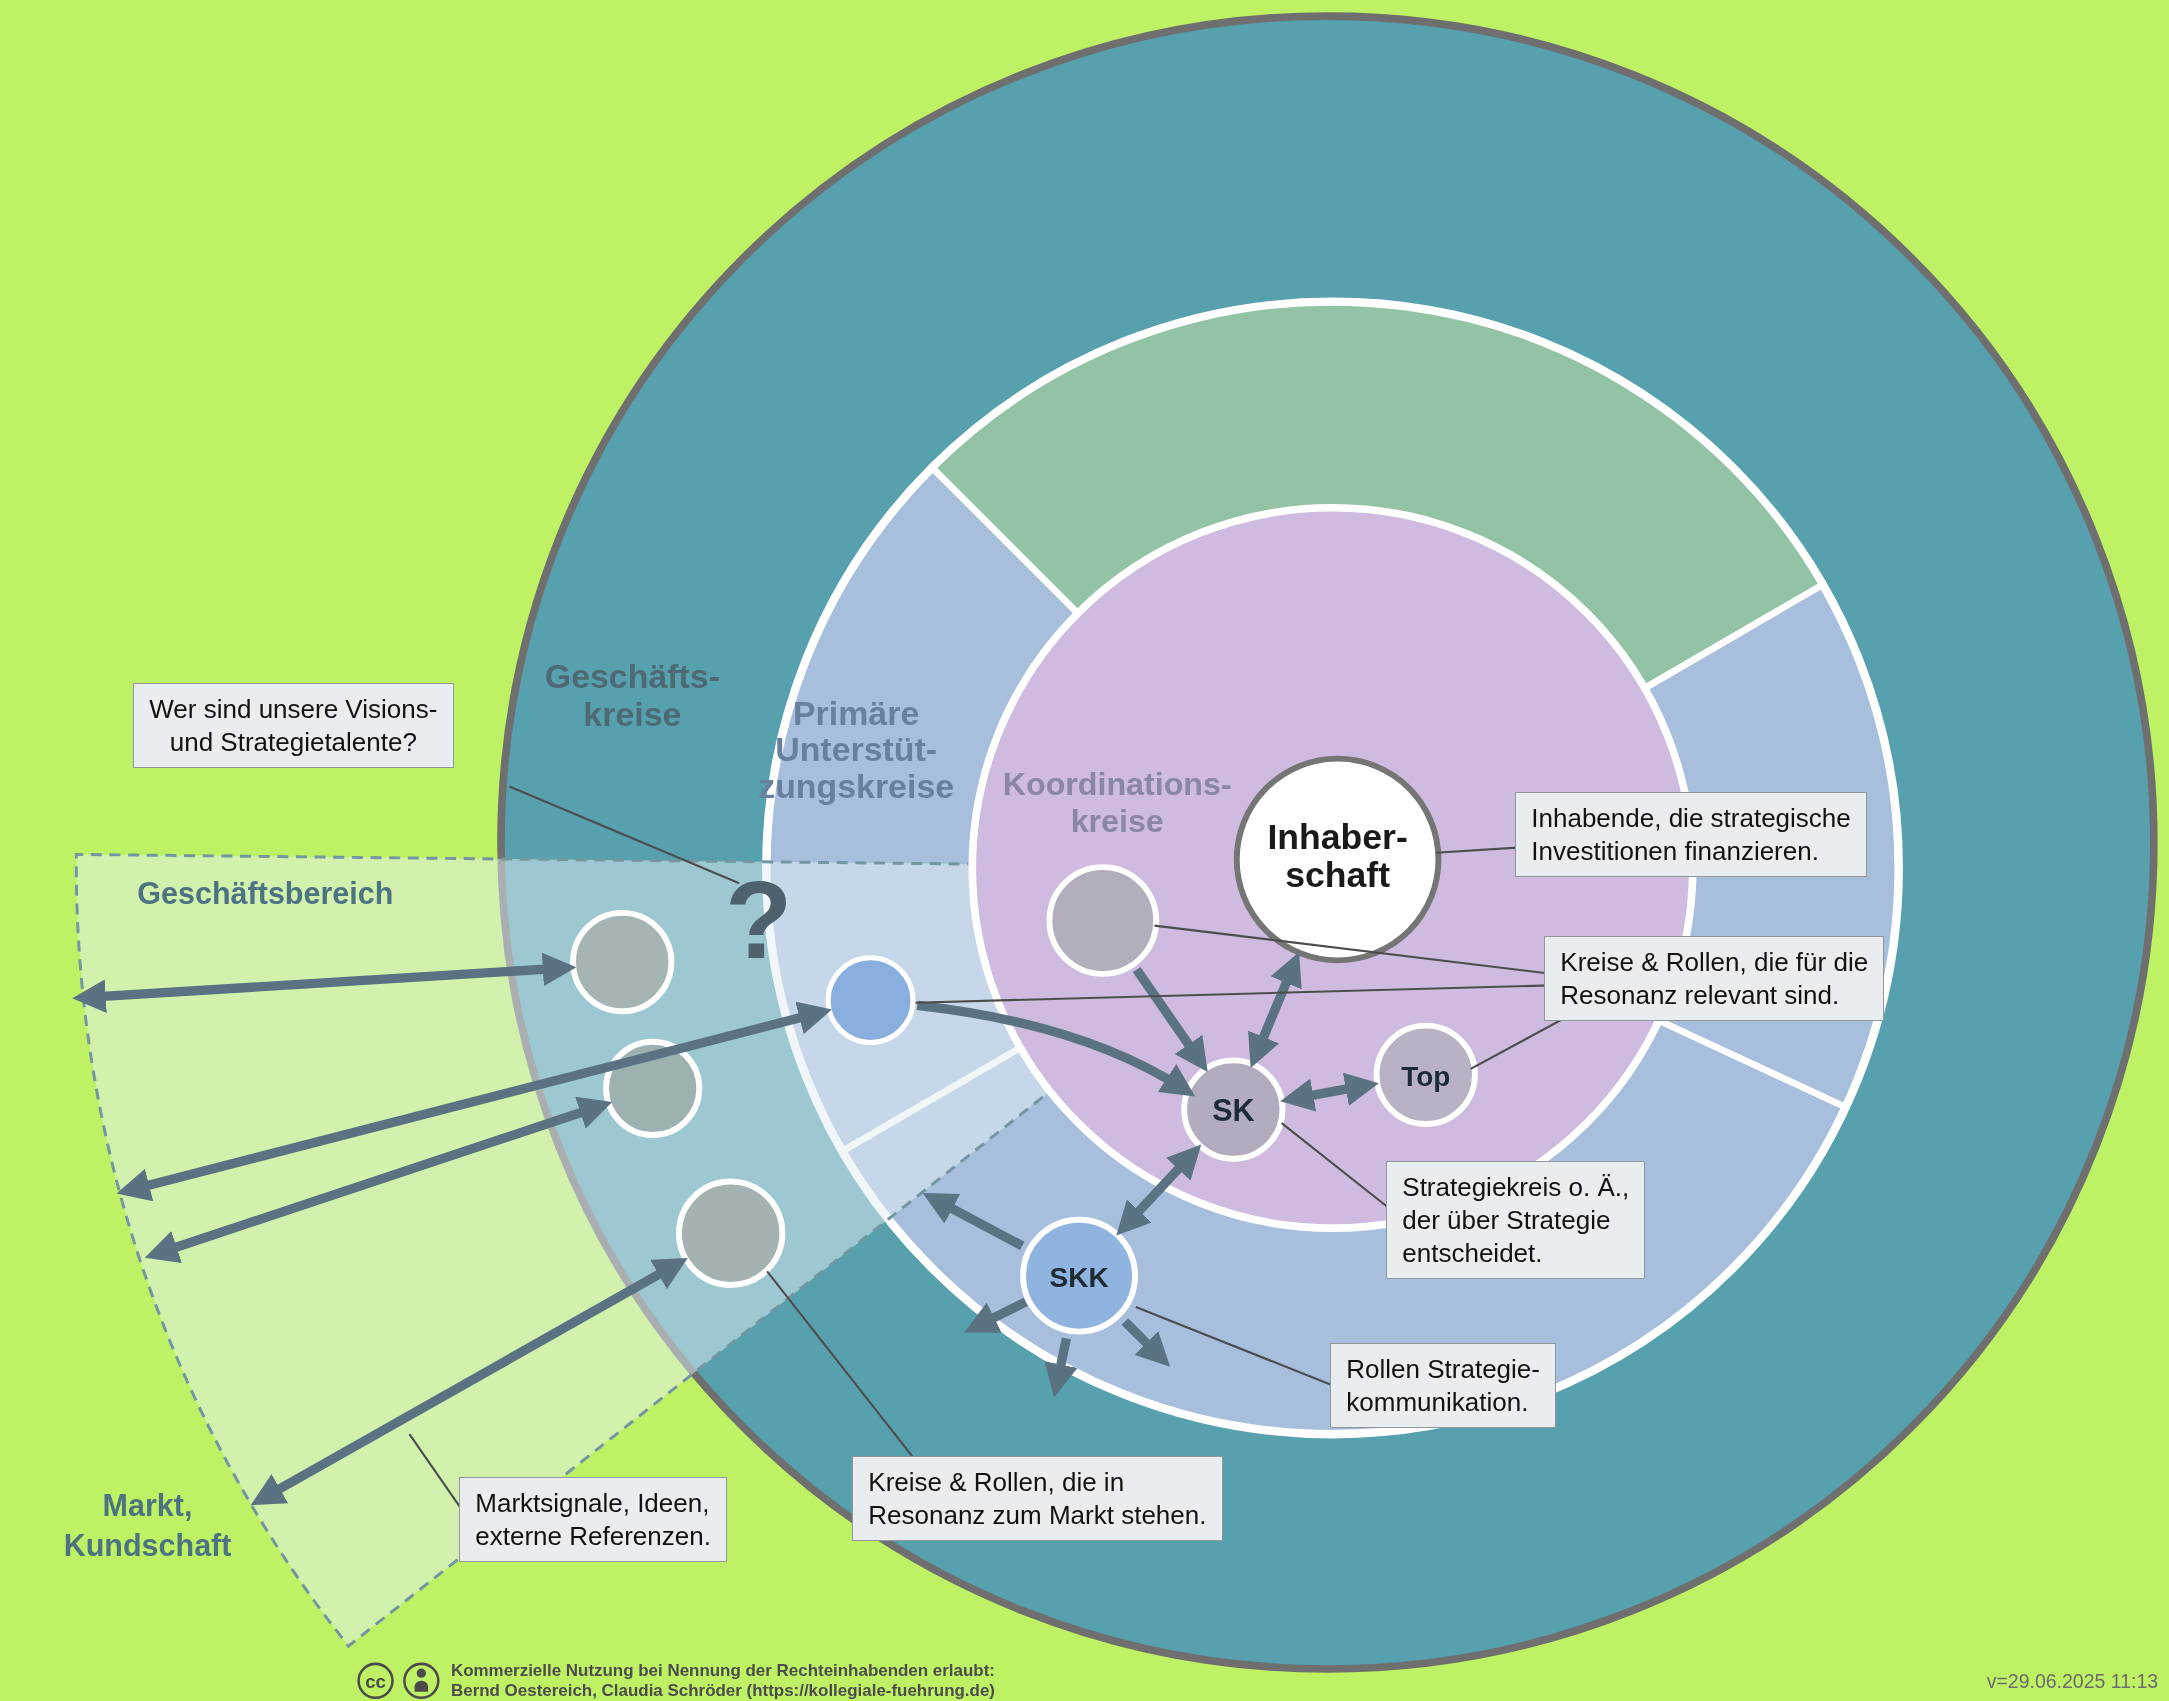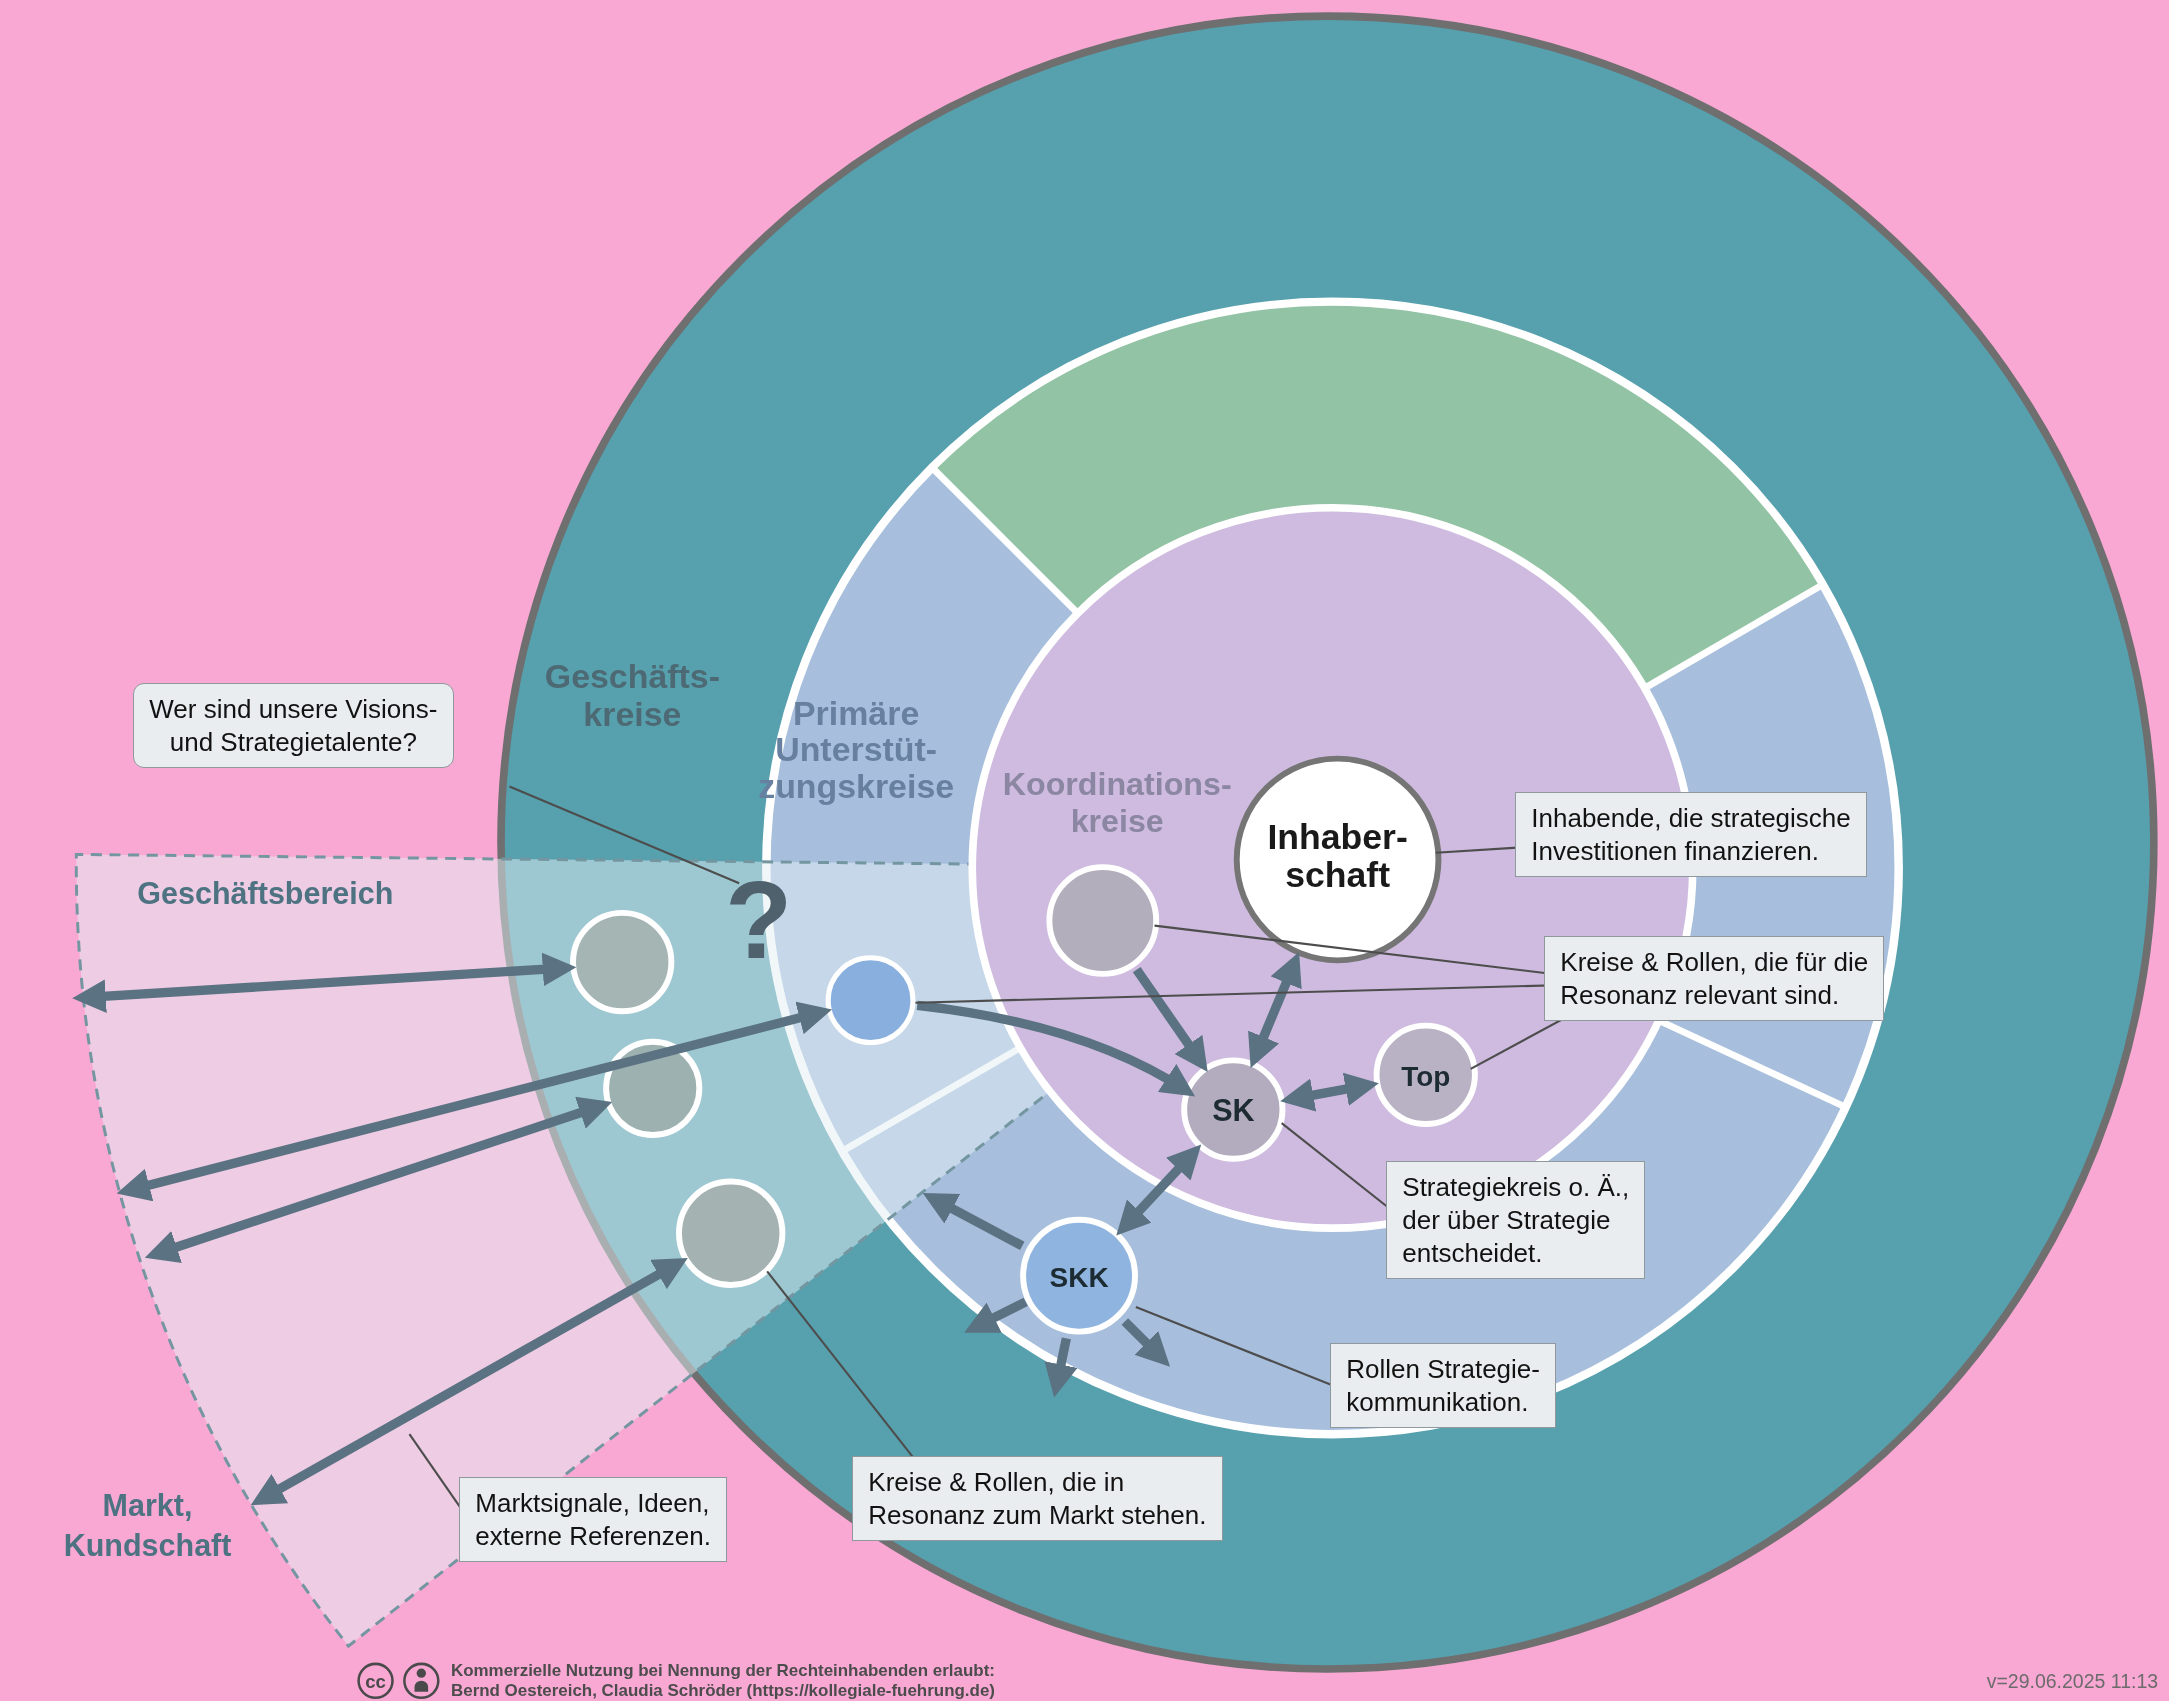"Geschäfts-" .stage { background: #f9a8d4 -> #bef264 }
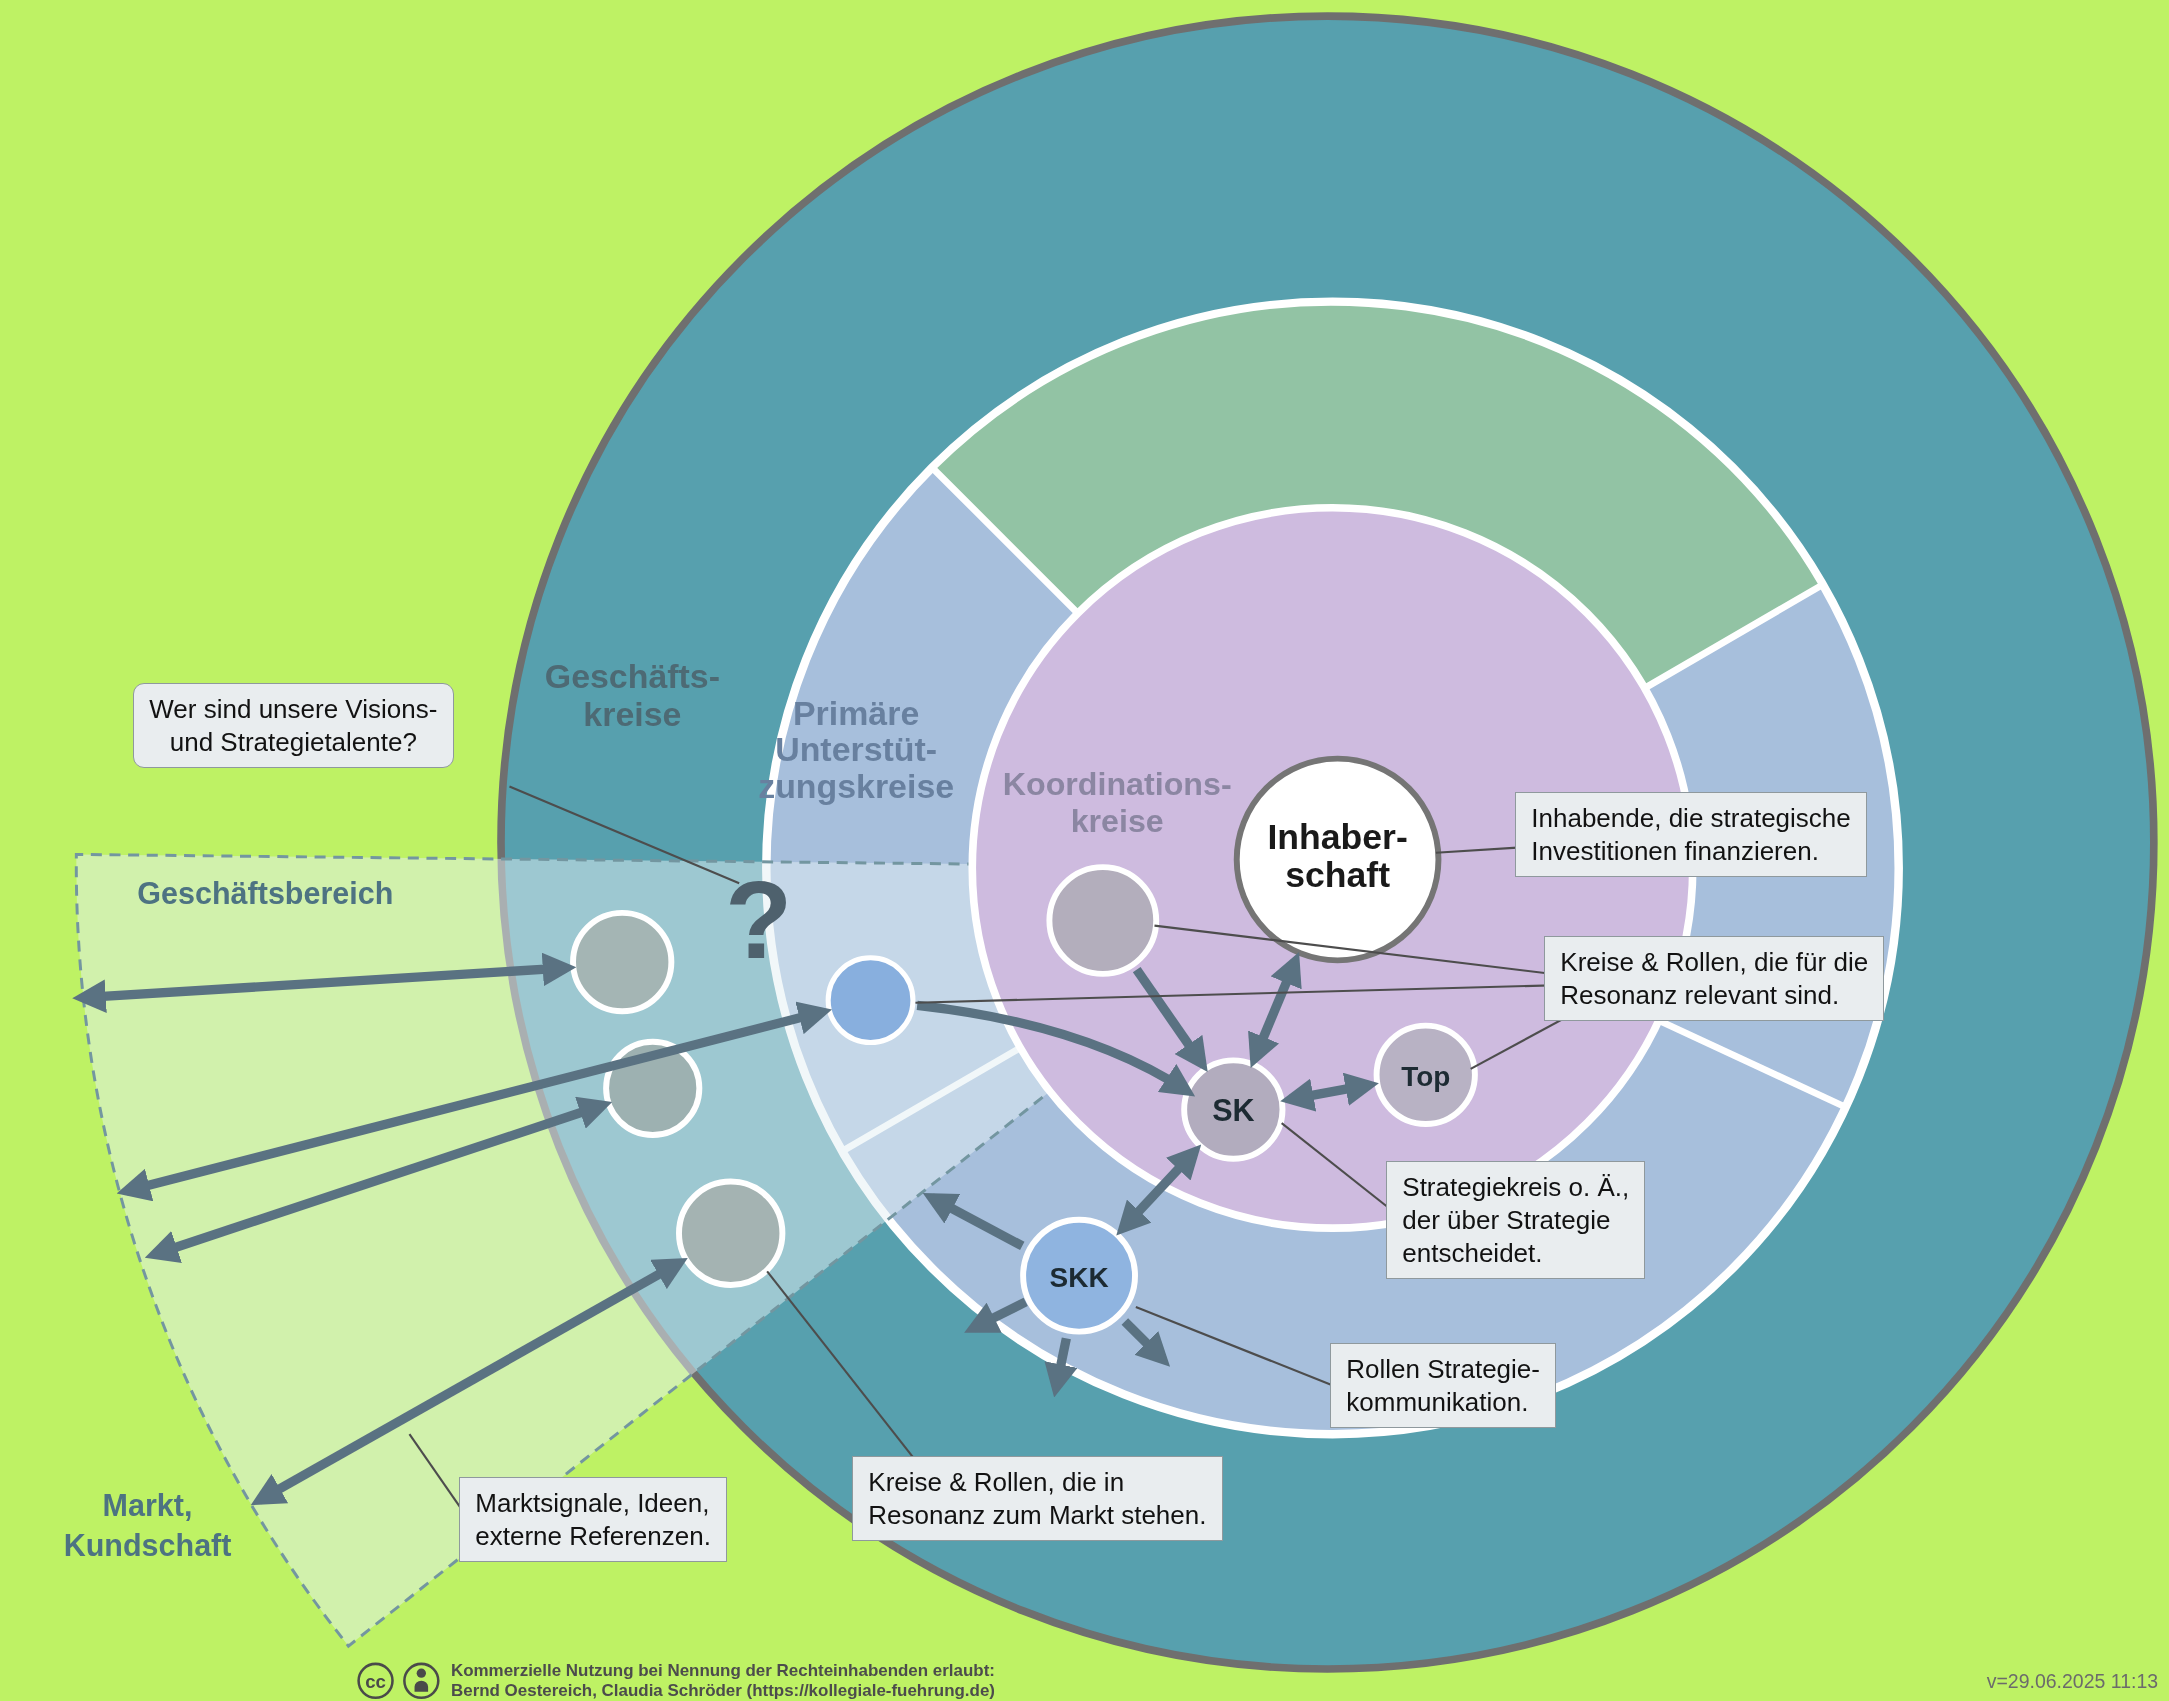"Wer sind unsere Visions-" .callout.centered { border-radius: 11px -> none }
